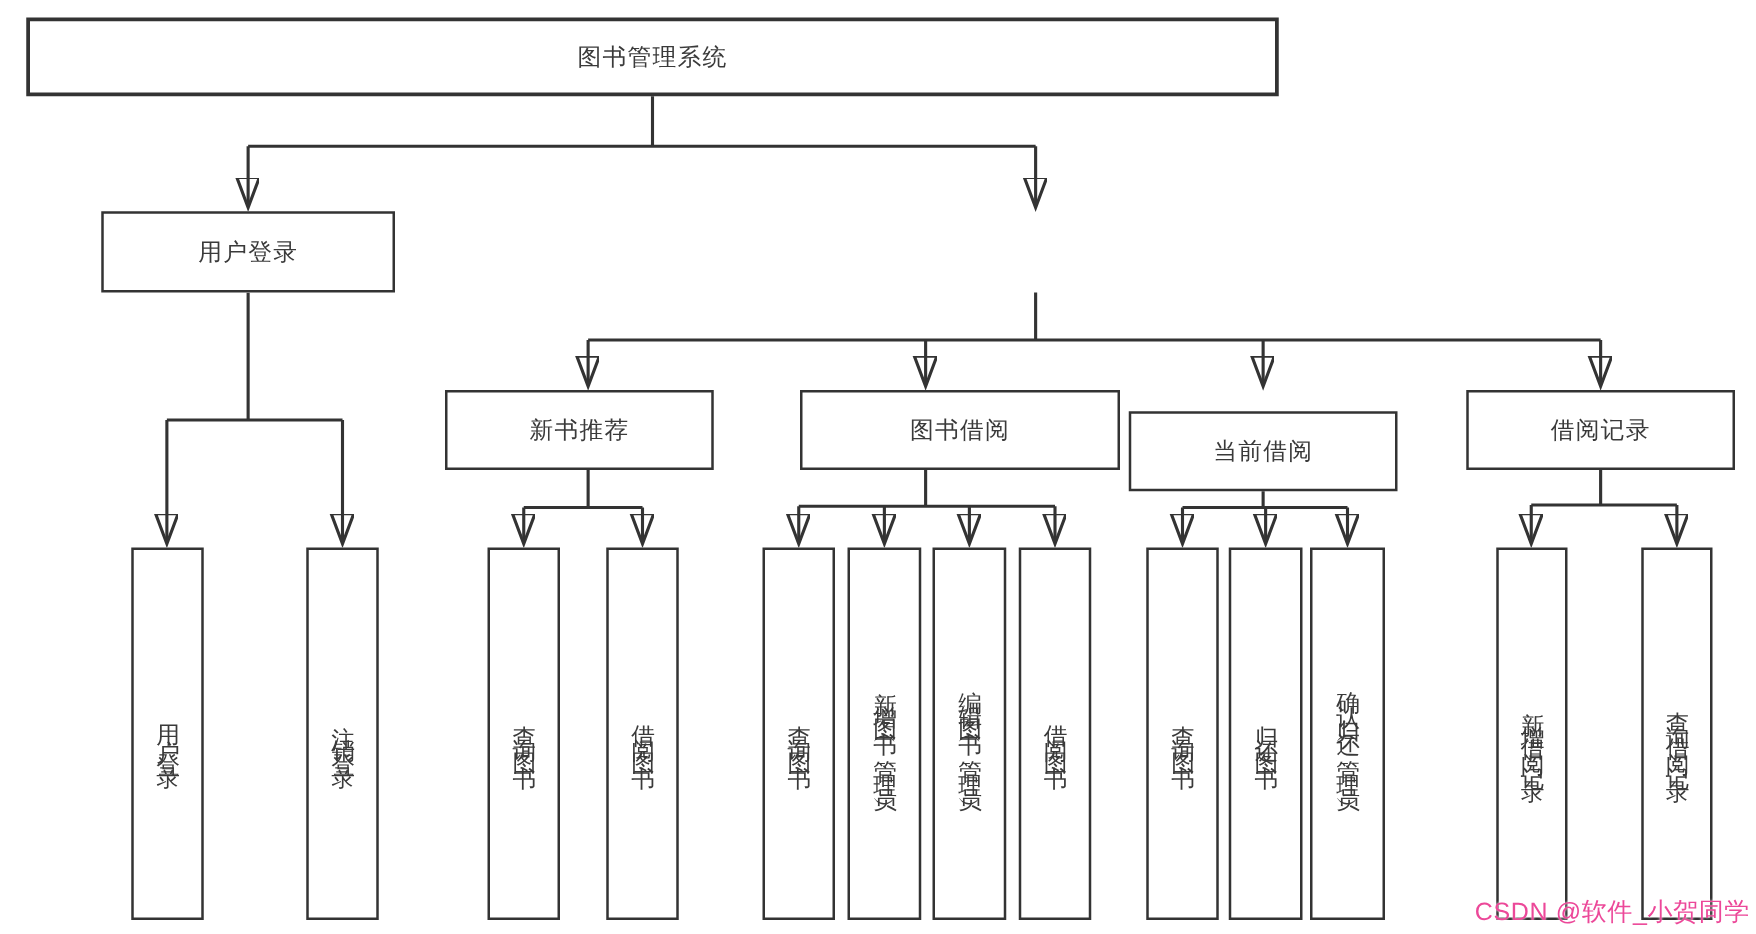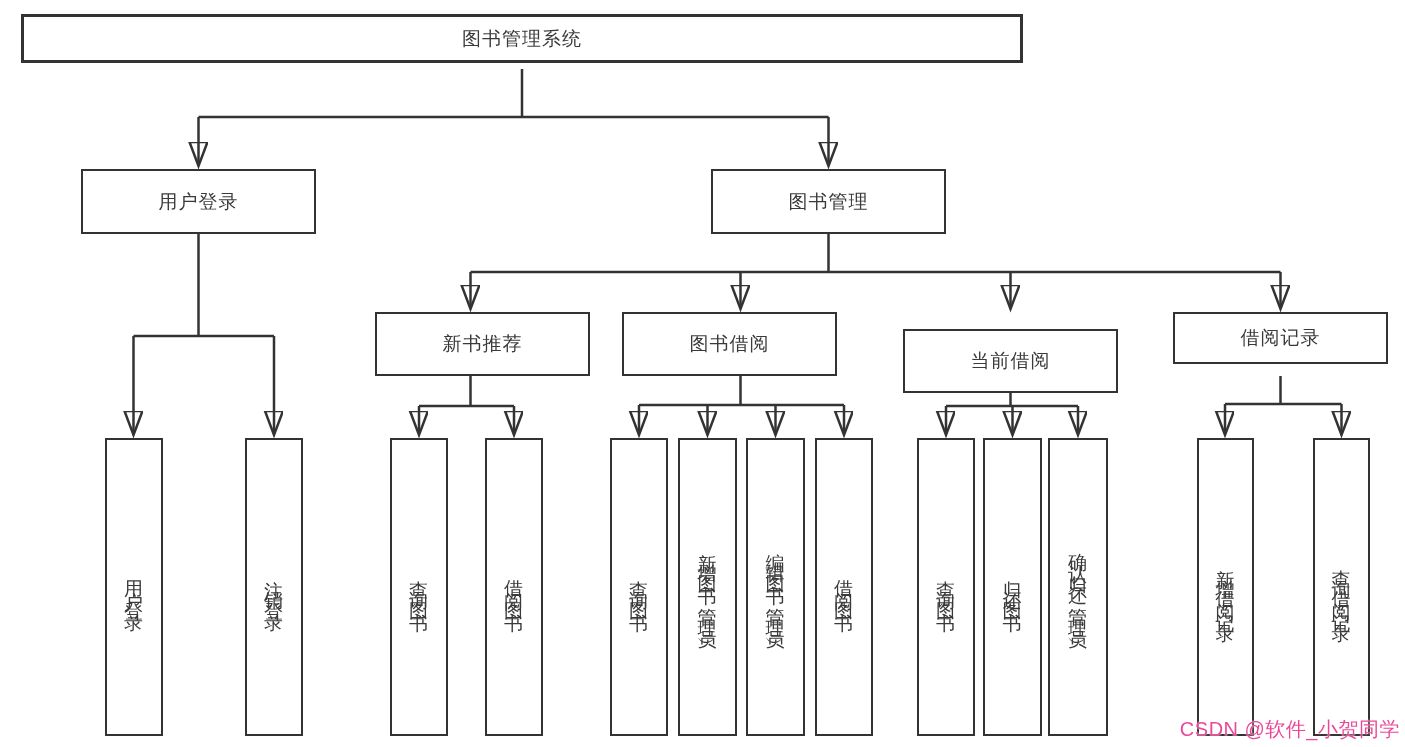"图书管理系统" div.node { height: 49px -> 63px }
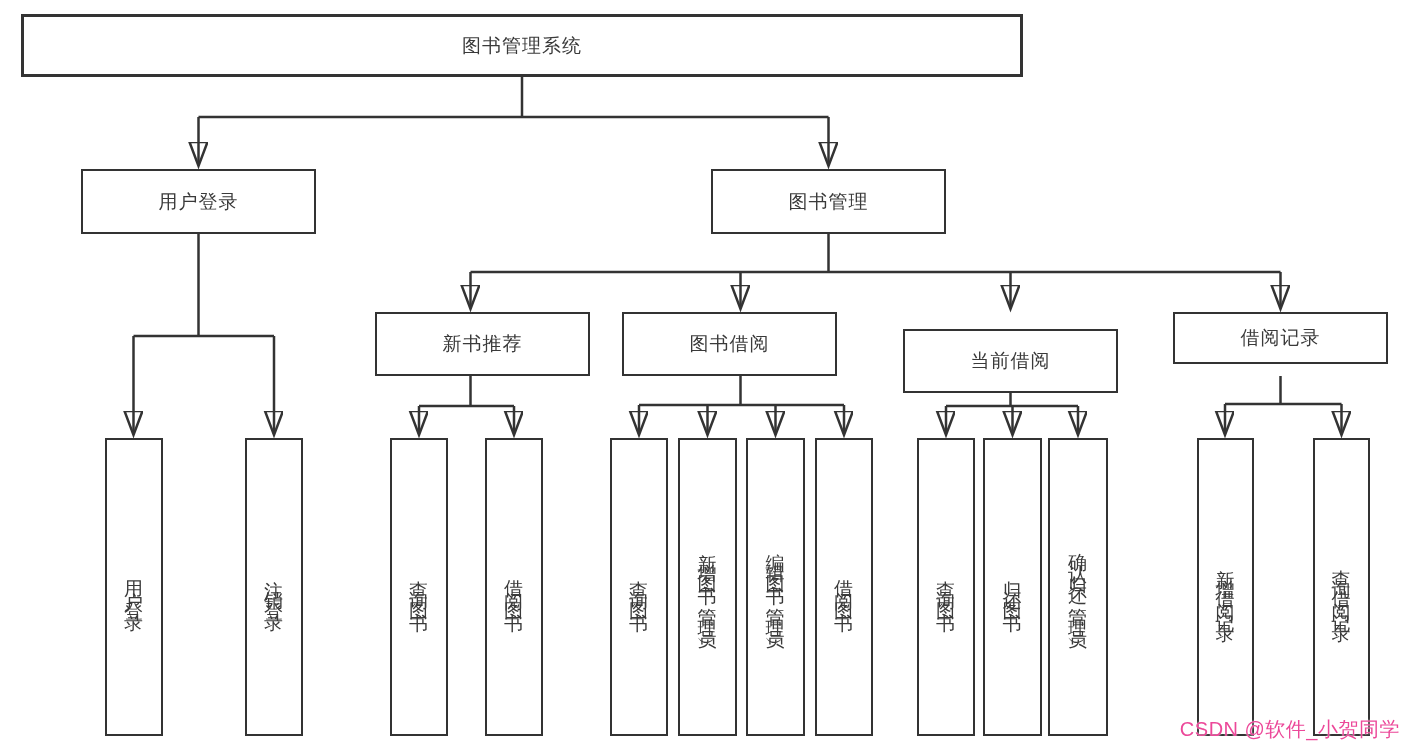"图书管理" div.node { html: <div>图书管理</div> -> none }
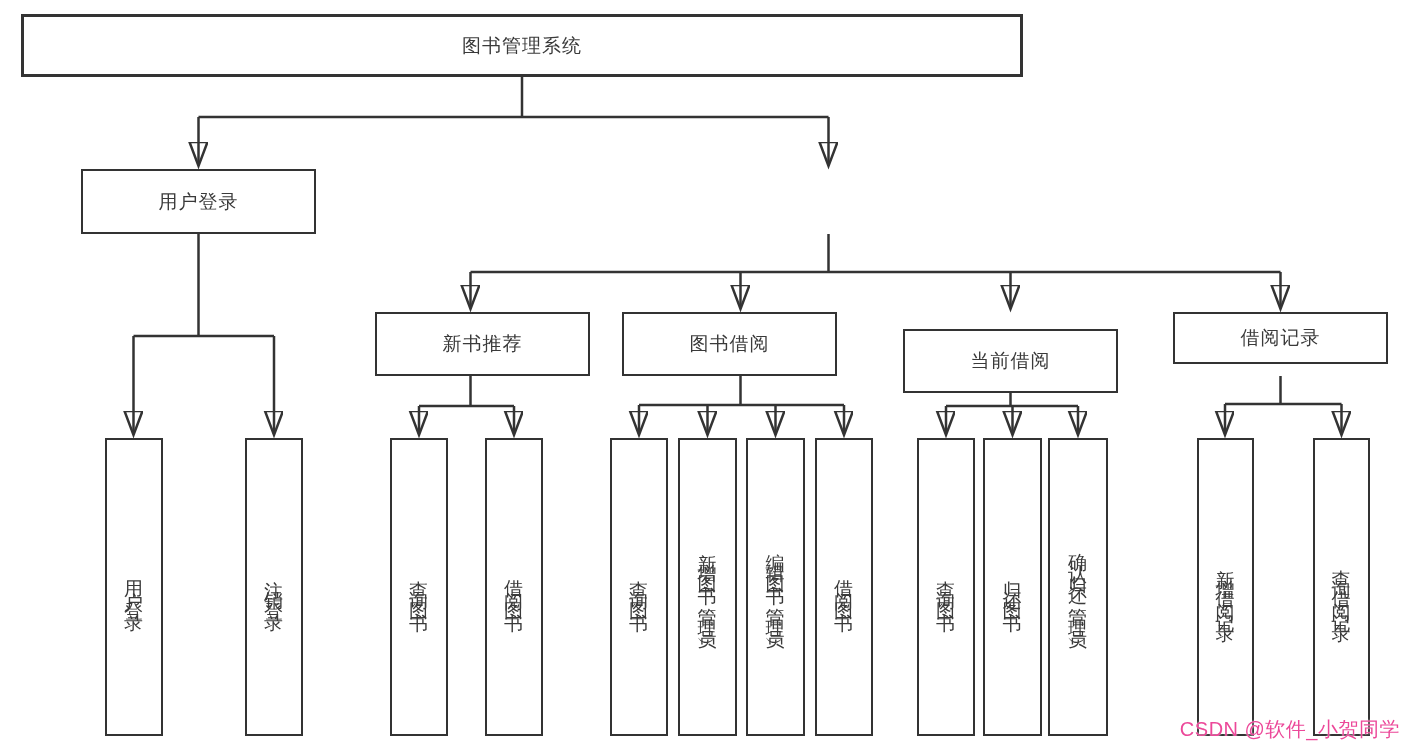"新书推荐" div.node { left: 375px -> 356px }
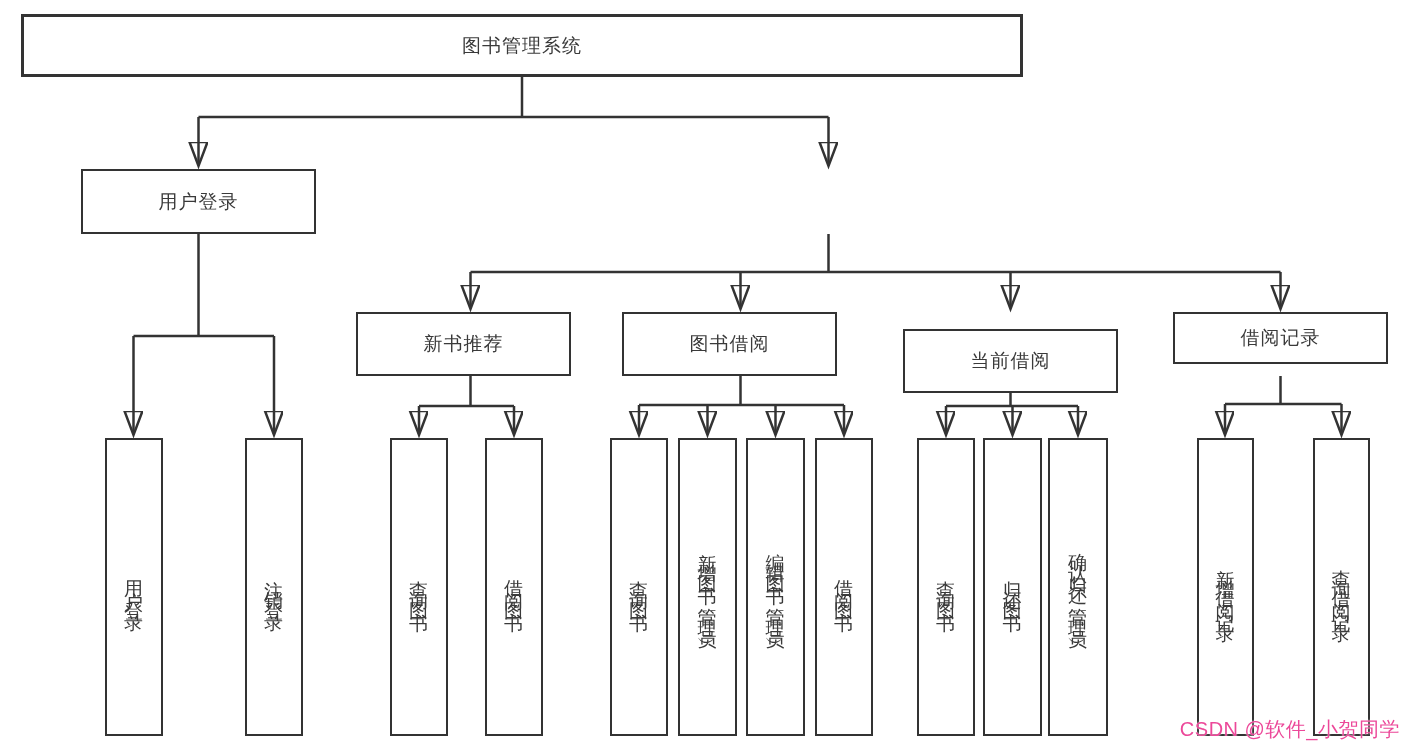"图书借阅" div.node { left: 622px -> 640px; width: 215px -> 256px }
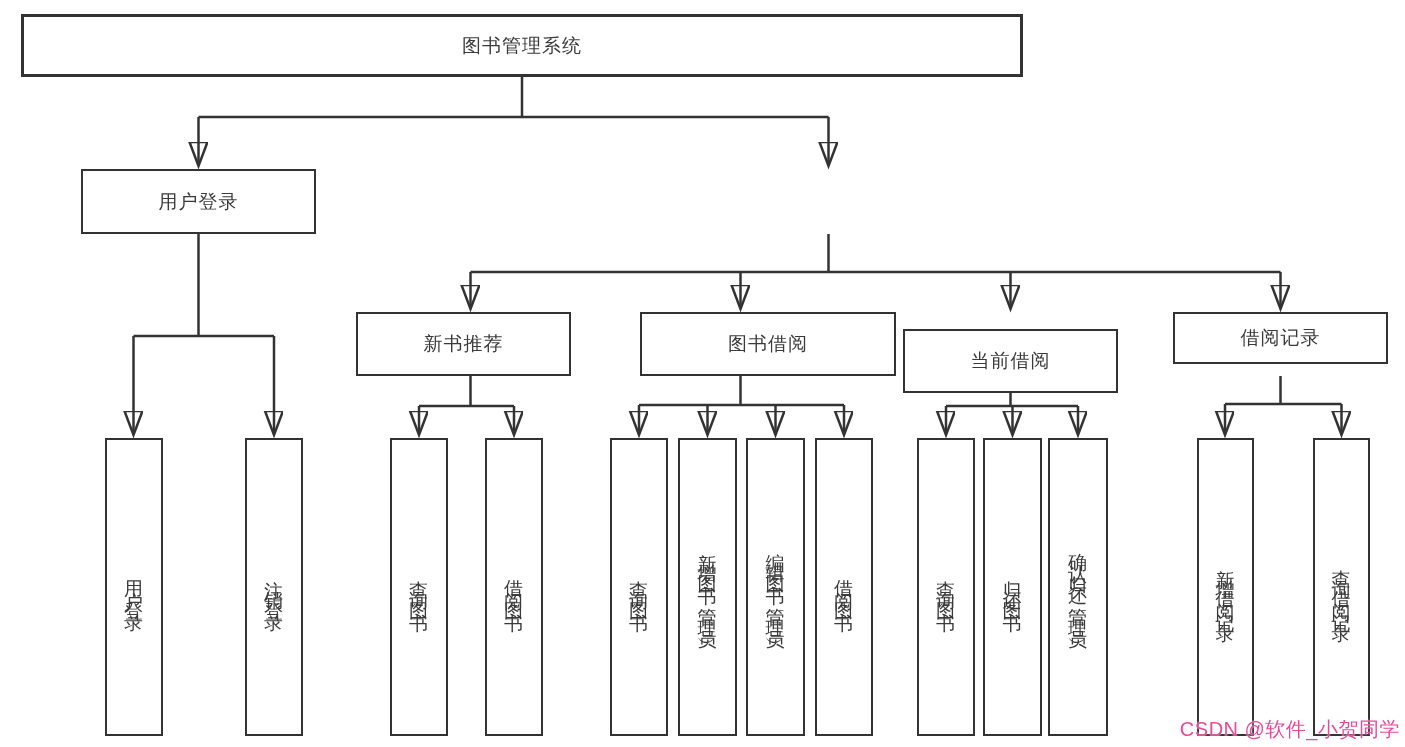"借阅记录" div.node { height: 52px -> 64px }
